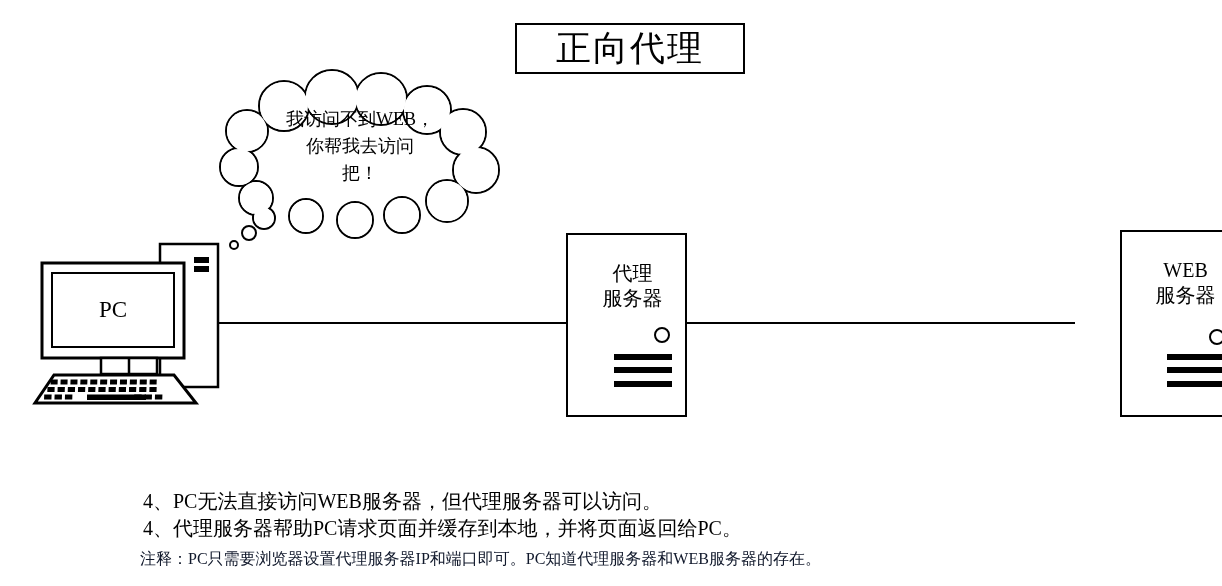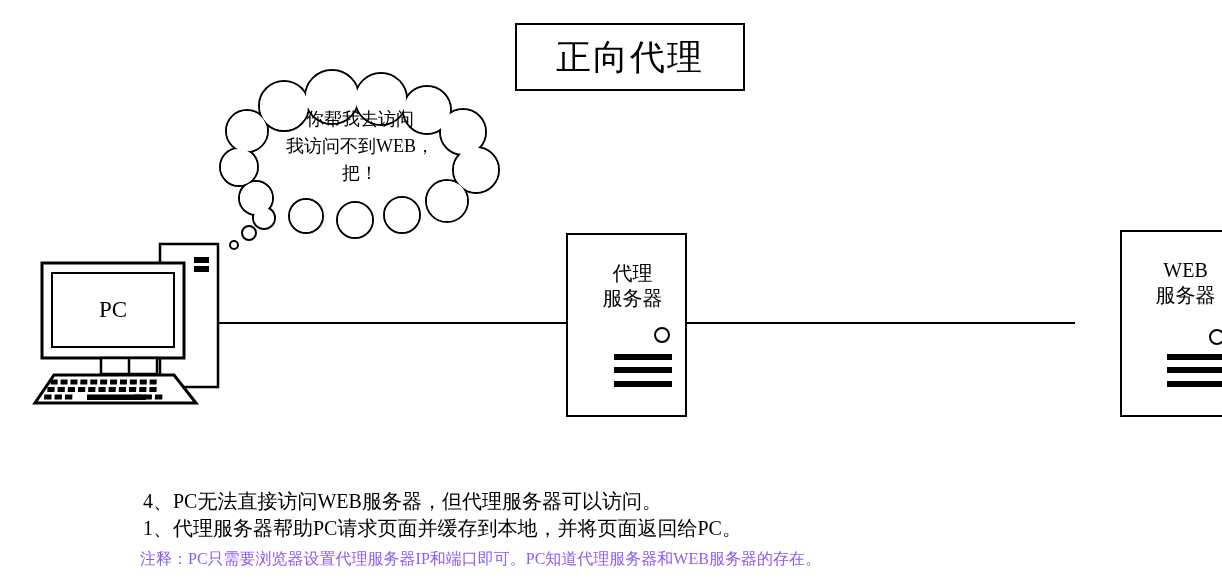"正向代理" .title-box { height: 68px -> 51px }
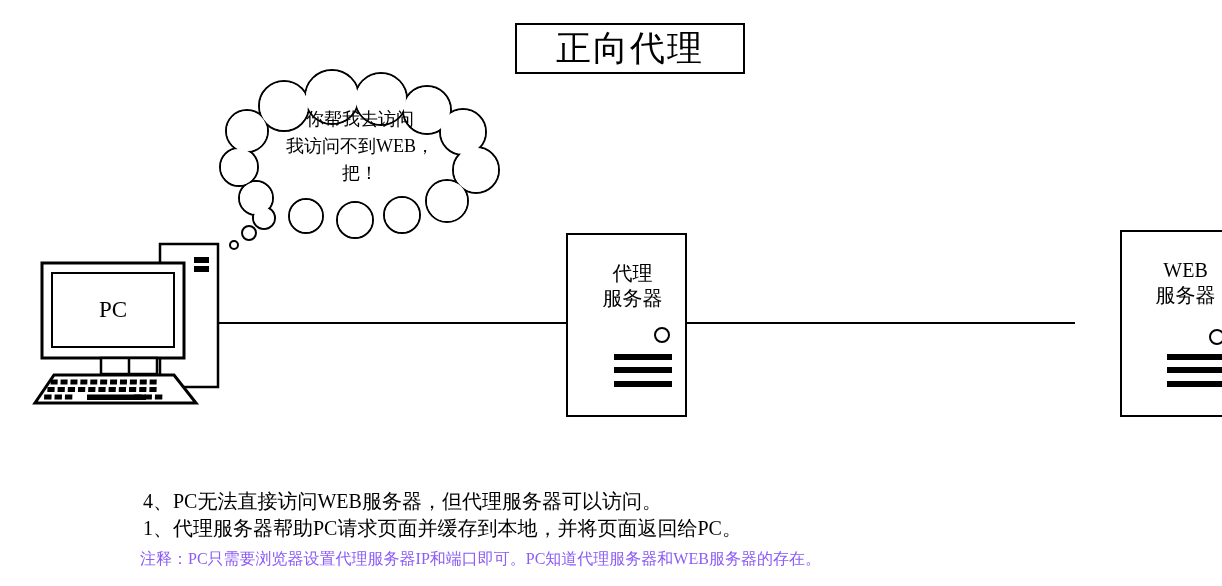"你帮我去访问" div { order: before "我访问不到WEB，" -> after "我访问不到WEB，" }
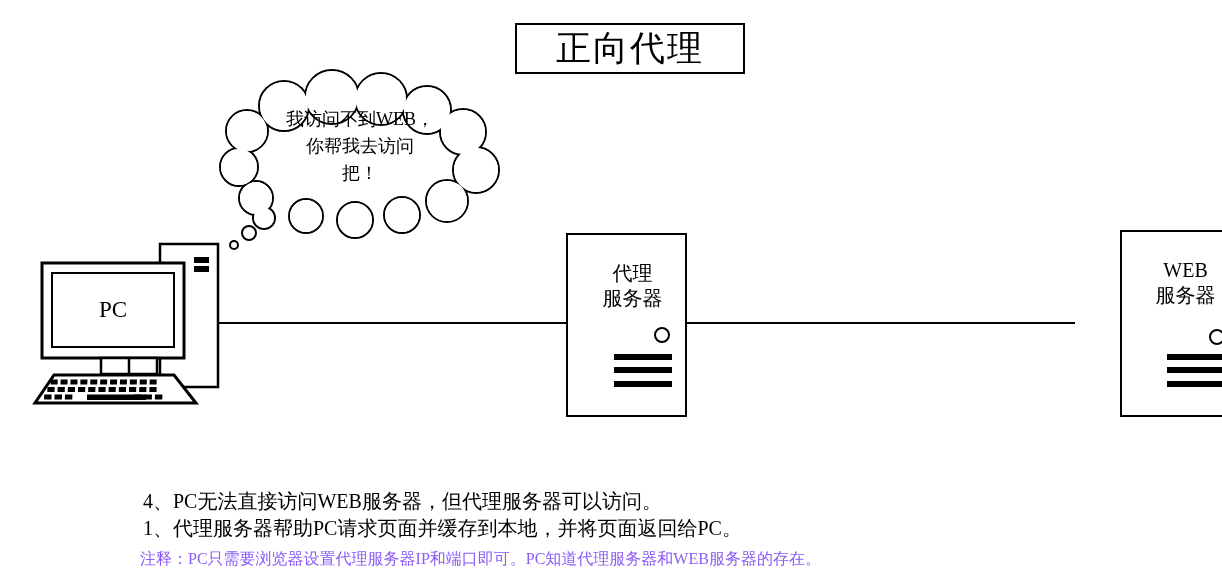"1、代理服务器帮助PC请求页面并缓存到本地，并将页面返回给PC。" div { text: 1 -> 4 }
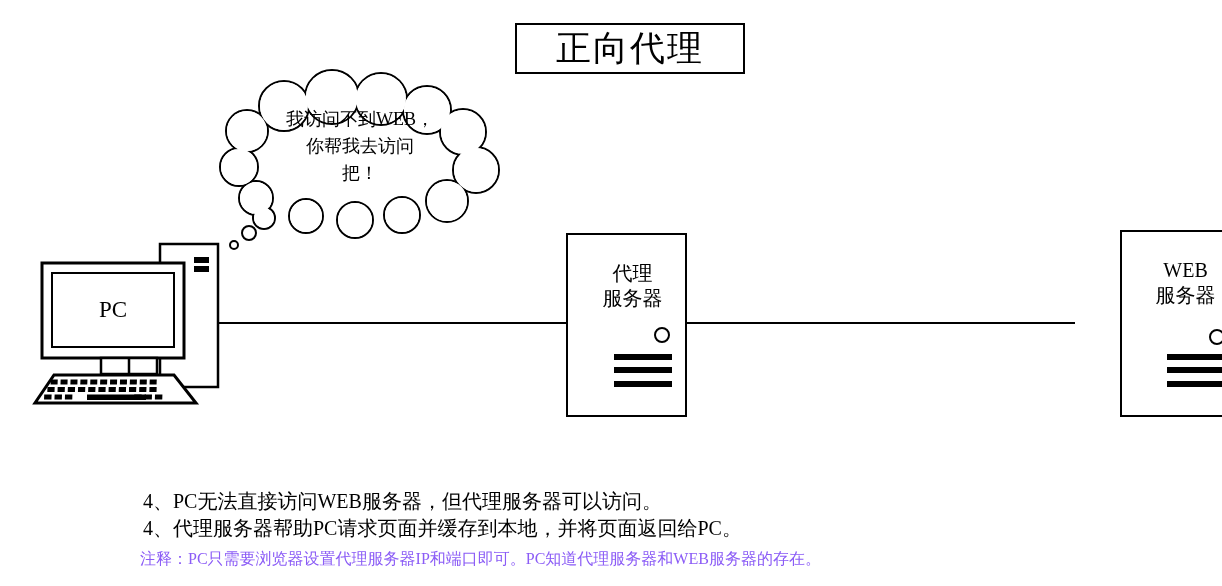"注释：PC只需要浏览器设置代理服务器IP和端口即可。PC知道代理服务器和WEB服" div.annotation { color: #8b5cf6 -> #0f172a }
